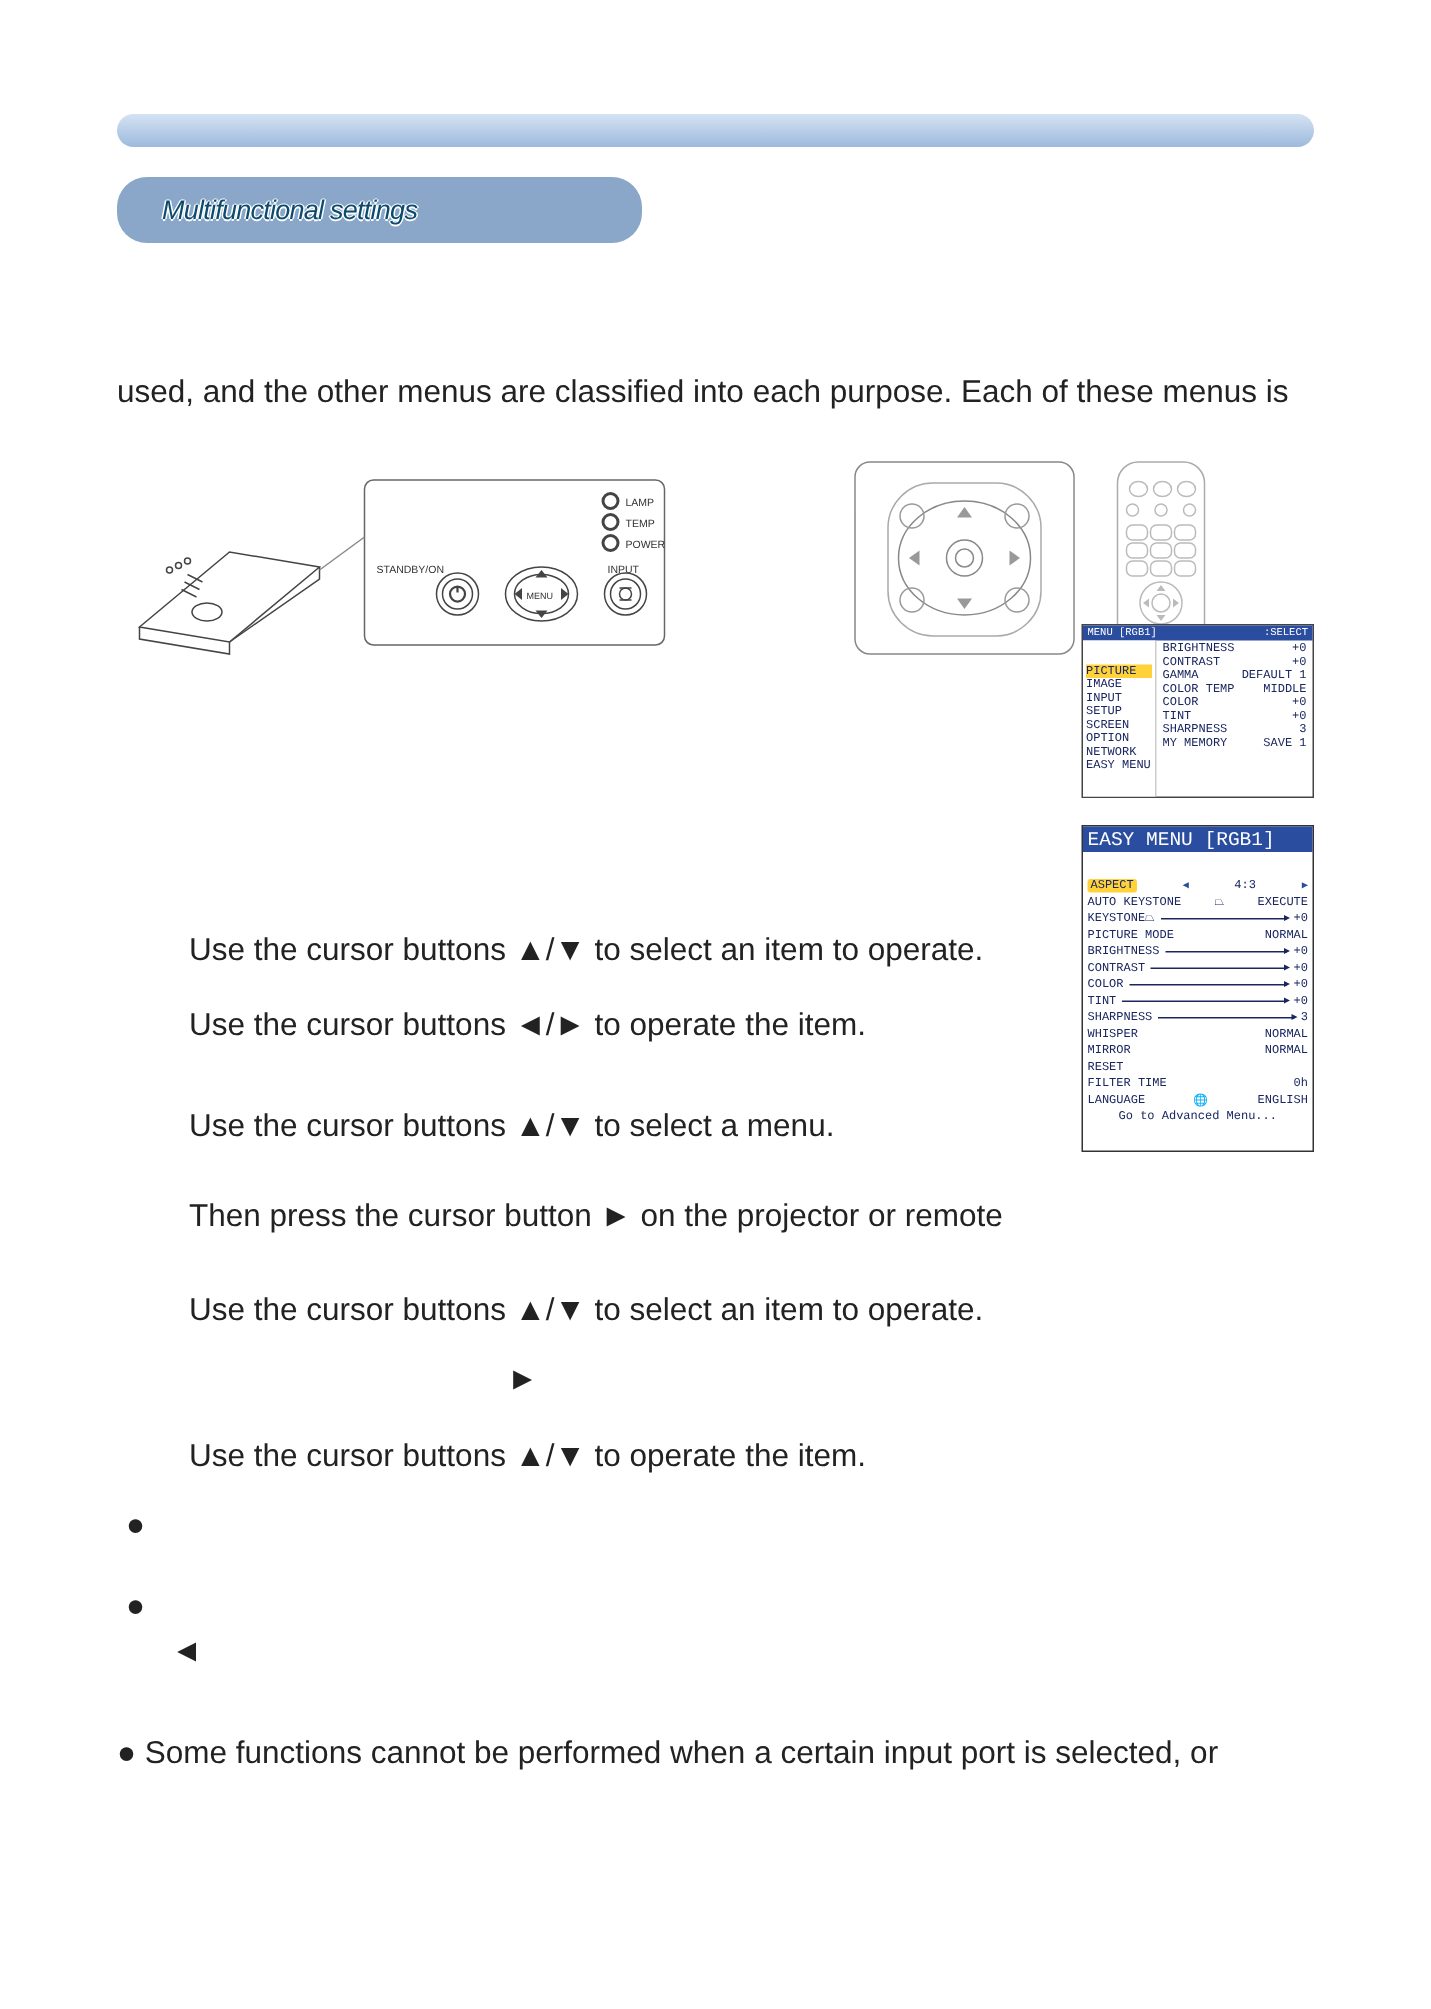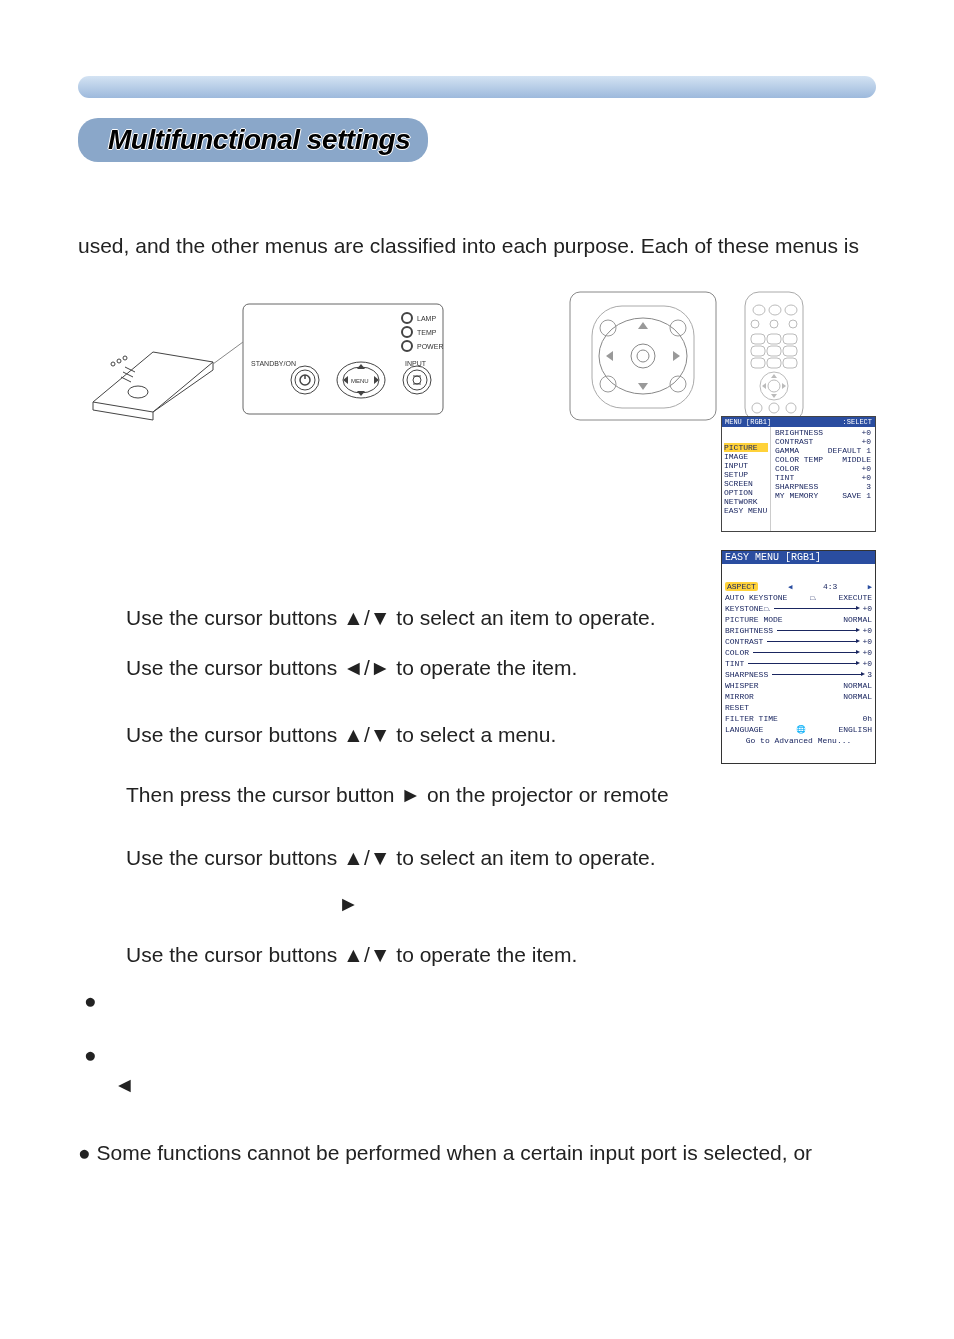"Multifunctional settings" .heading-pill span { color: #000000 -> #0c4a6e; font-size: 28px -> 18px; font-weight: 700 -> 400 }
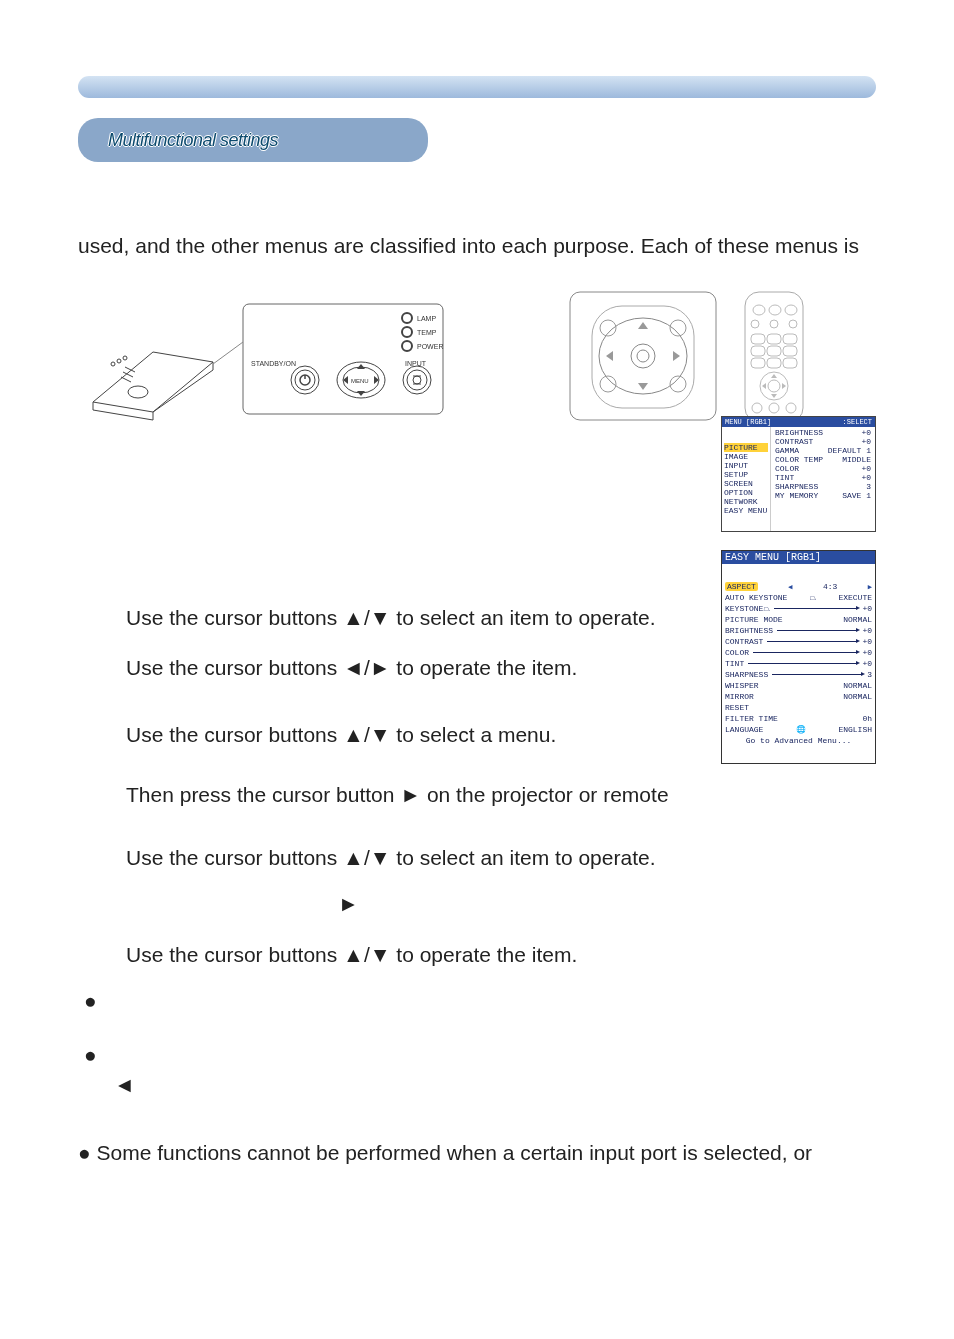"used, and the other menus" .content { top: 230px -> 246px }
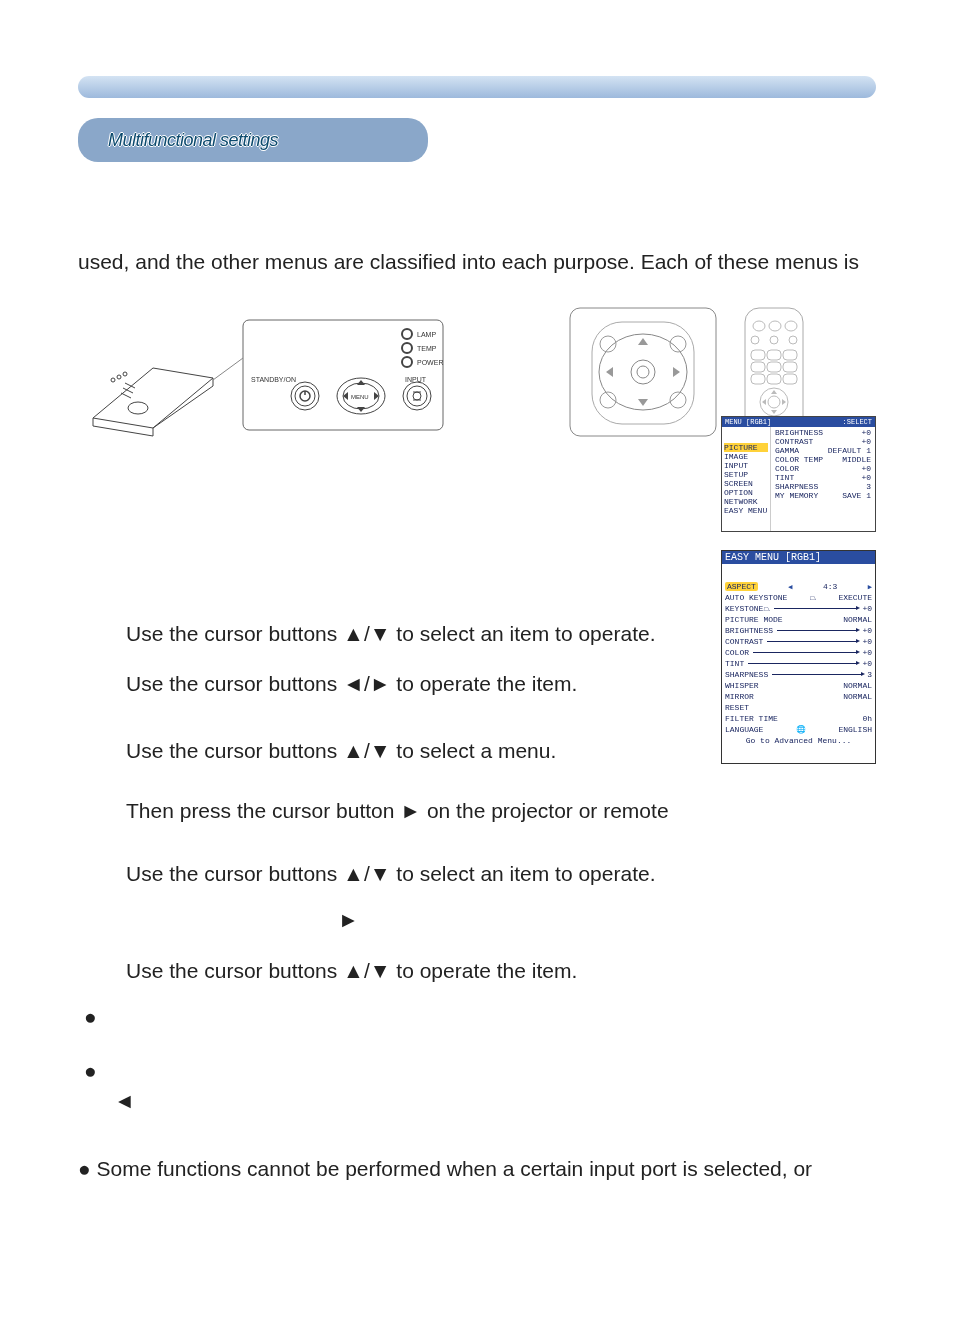"EASY MENU [RGB1]" .easy-header { font-size: 10px -> 13px }
